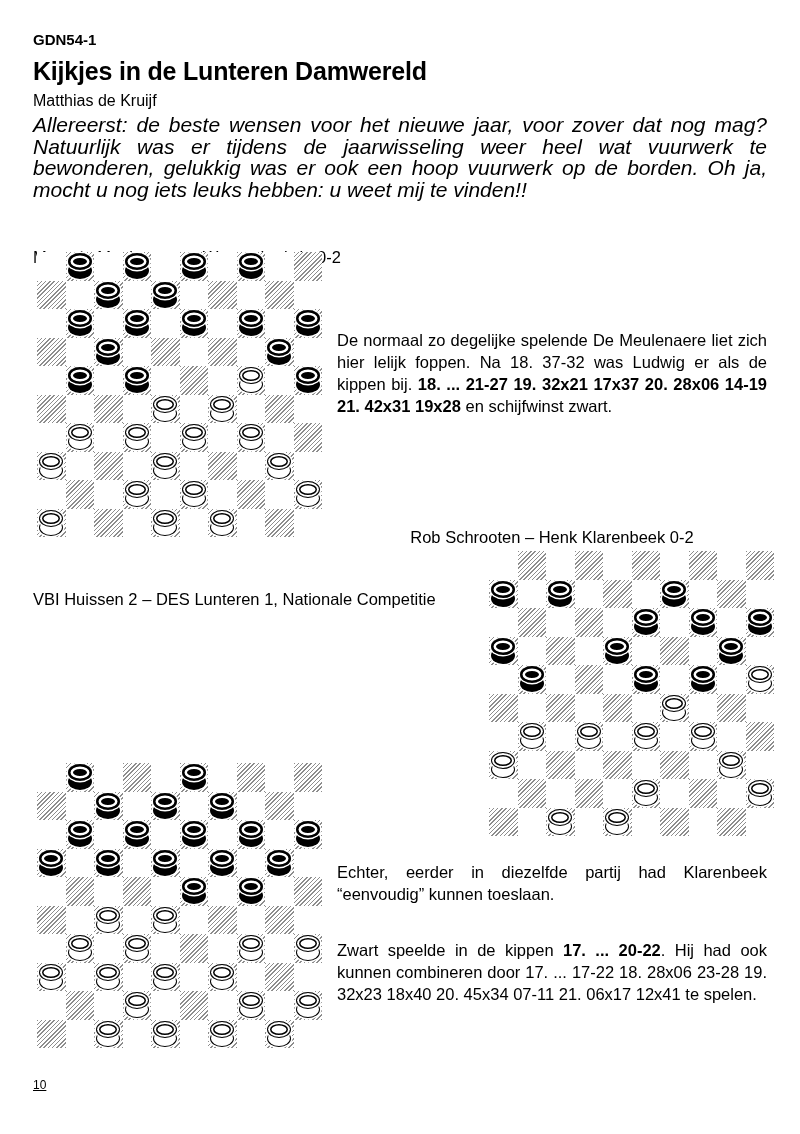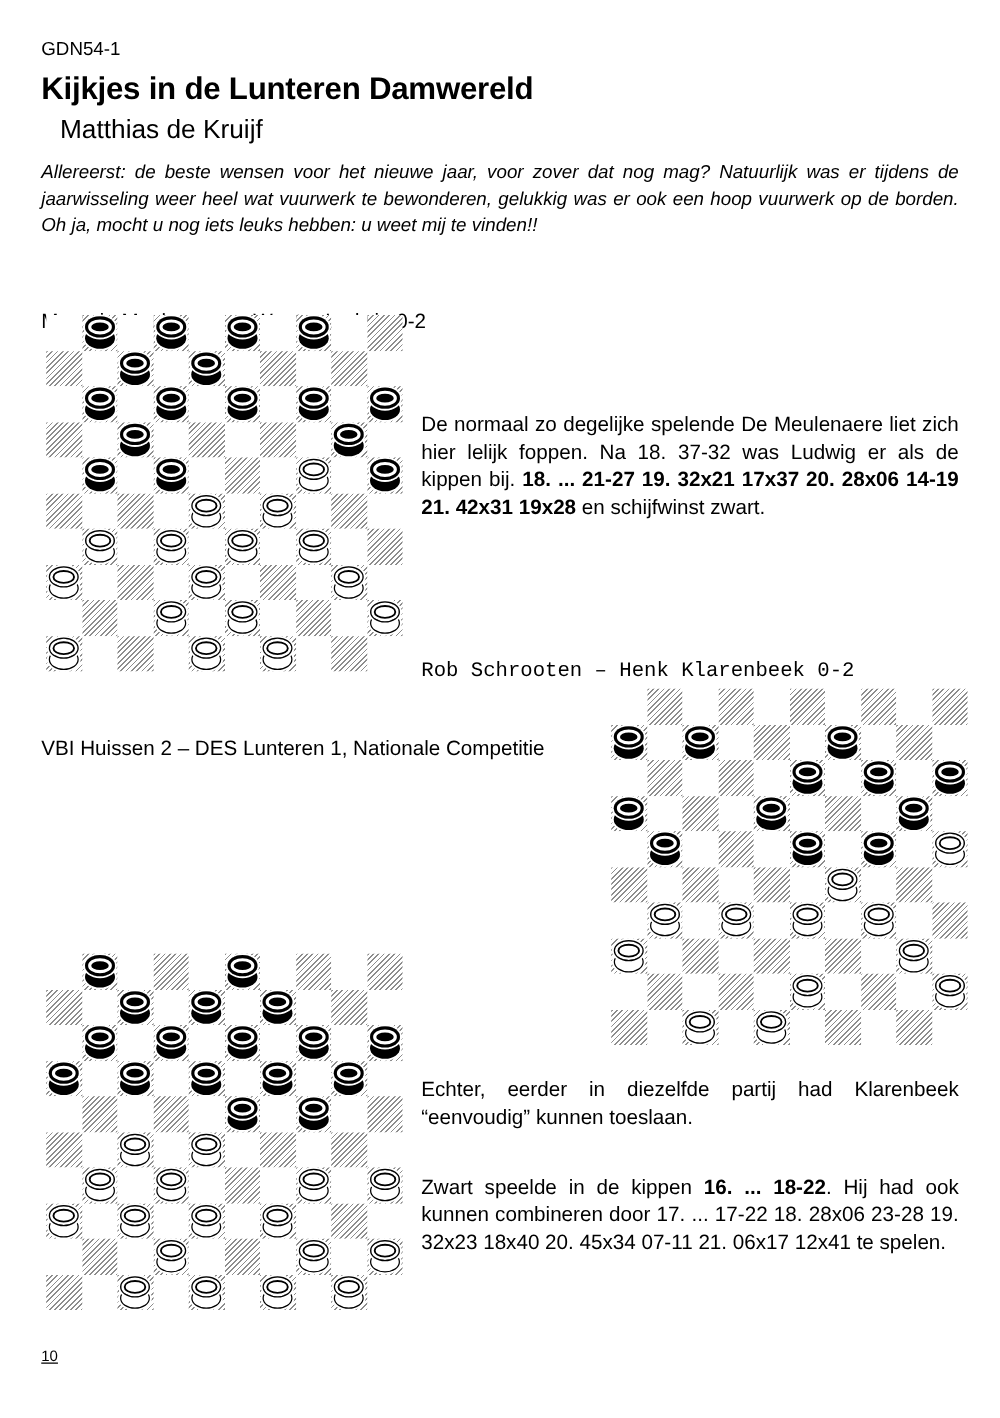"GDN54-1" .code { font-weight: normal -> bold }
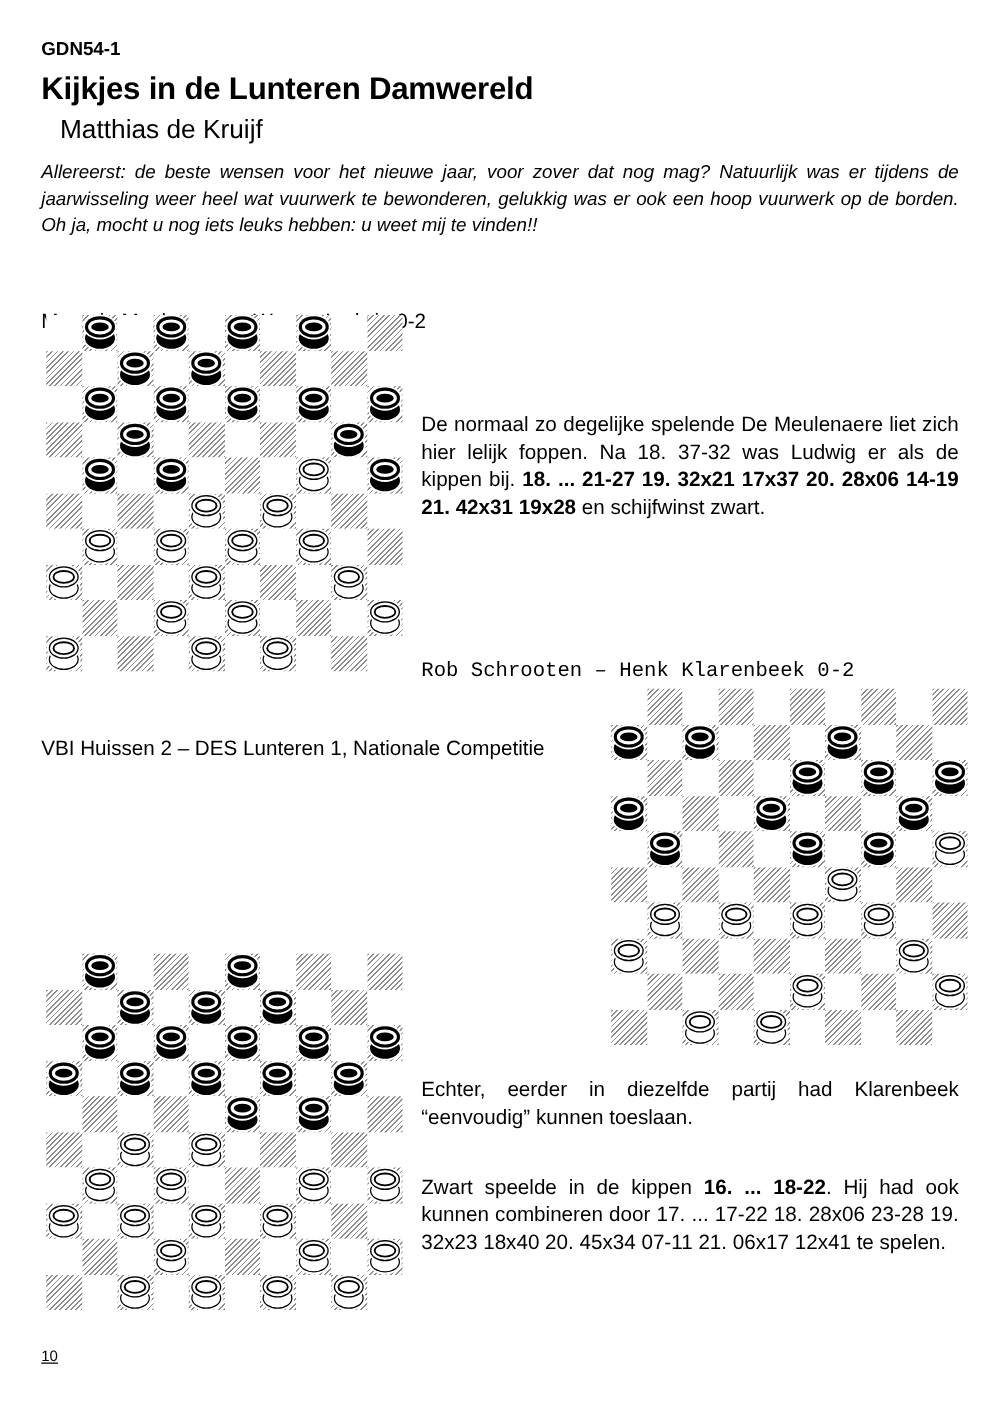"Matthias de Kruijf" .author { font-size: 21px -> 16px; margin-left: 15px -> none }
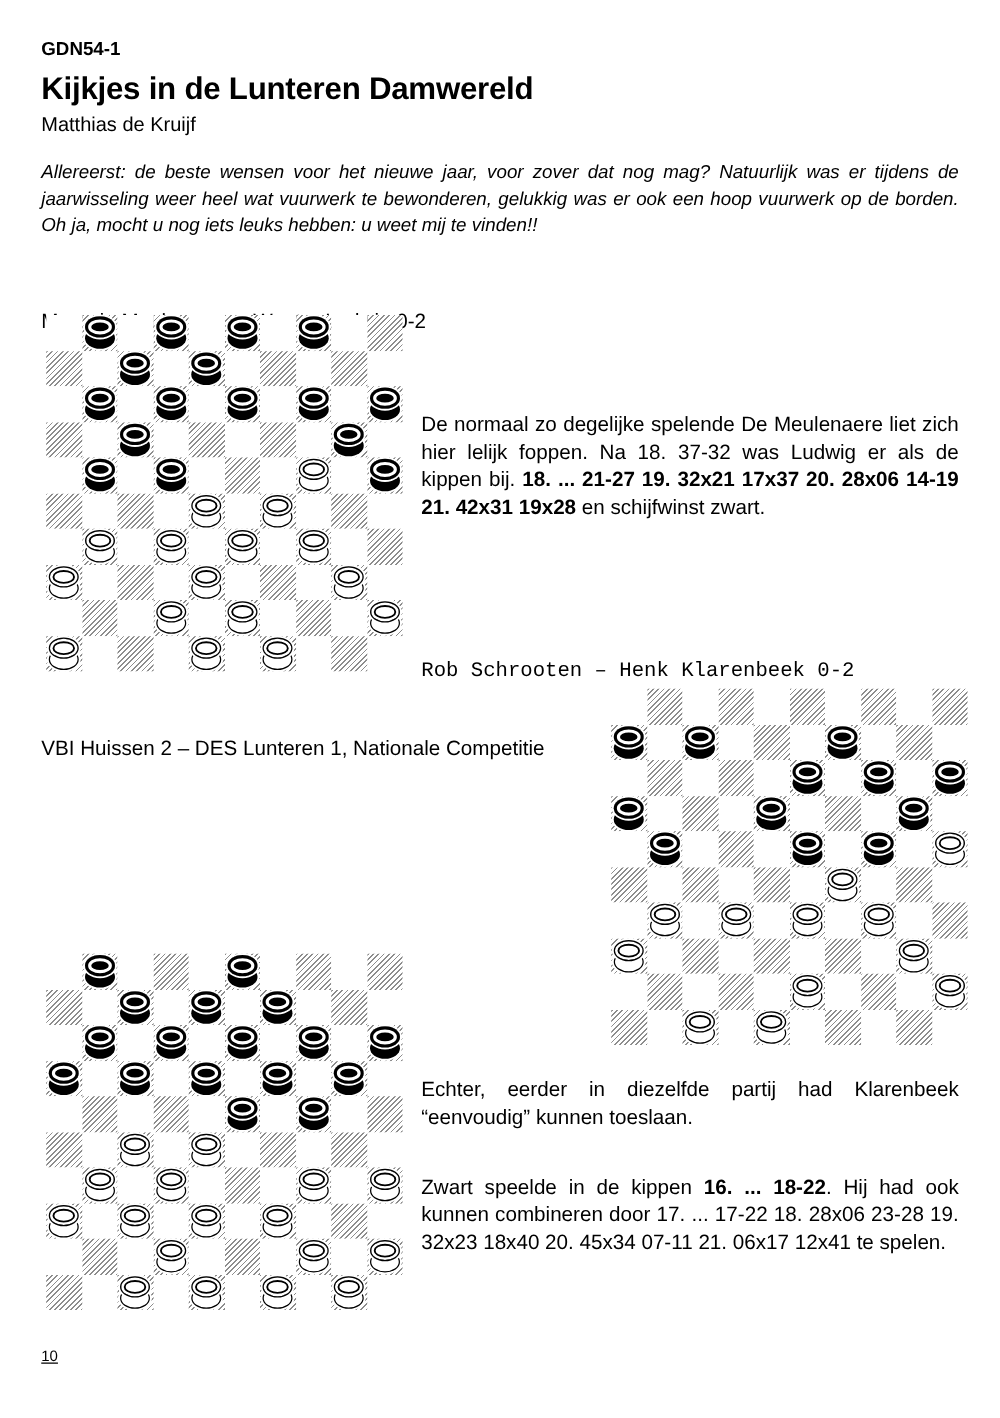"Allereerst: de beste wensen voor" .intro { font-size: 15px -> 21px; top: 127px -> 114px }
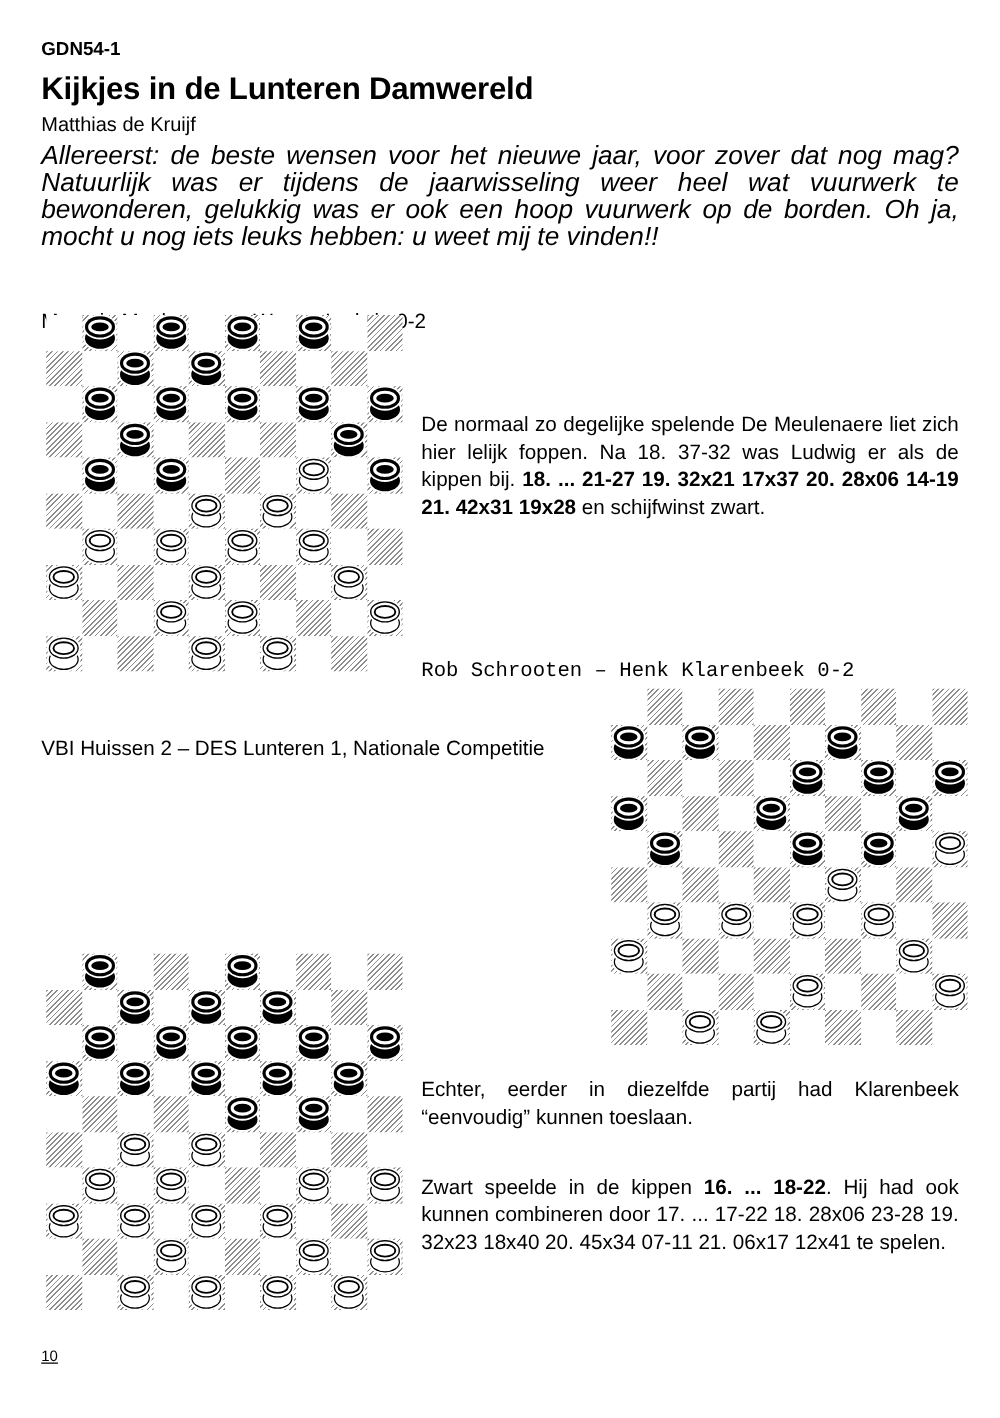"Rob Schrooten – Henk Klarenbeek" .right { font-family: Liberation Mono, monospace -> none; text-align: left -> center }
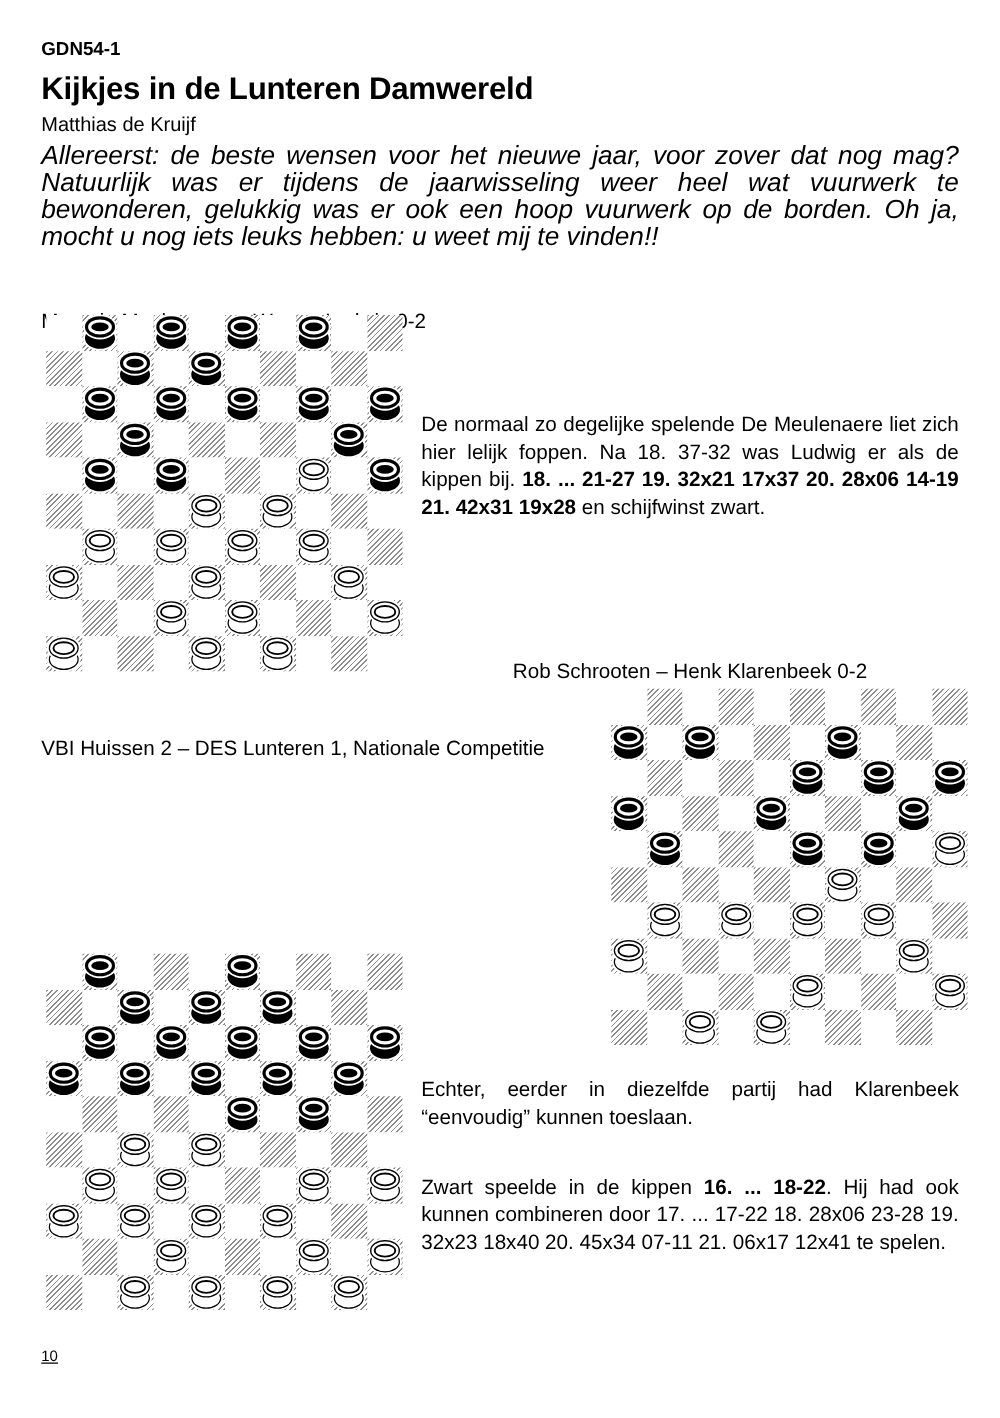"16. ... 18-22" b { text: 16. ... 18-22 -> 17. ... 20-22 }
